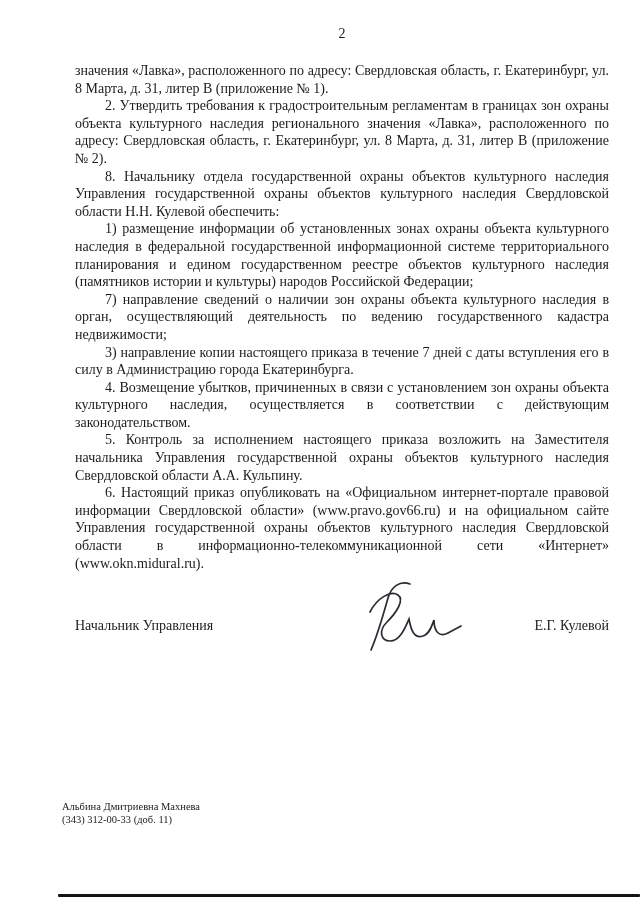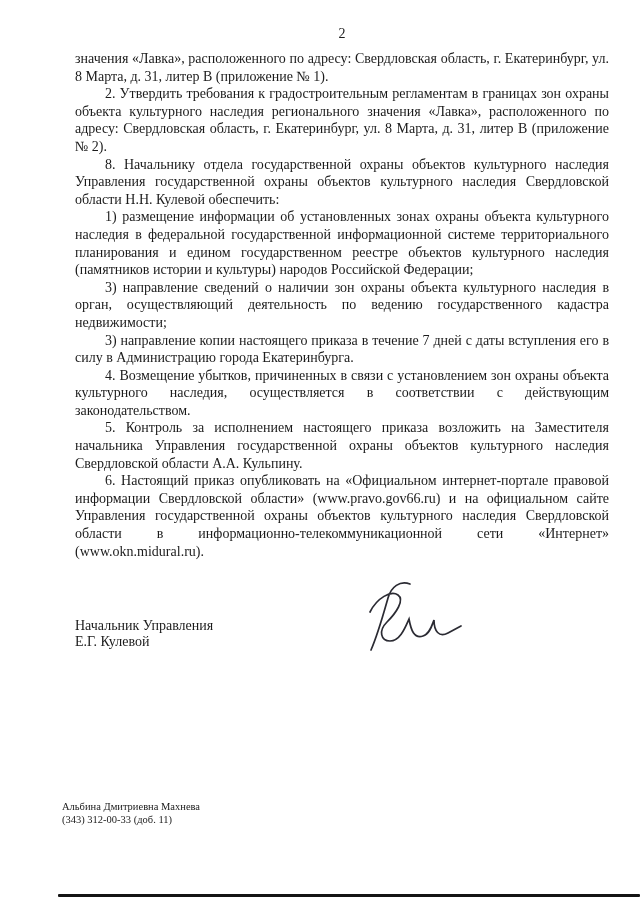"значения «Лавка», расположенного по" .content { top: 50px -> 62px }
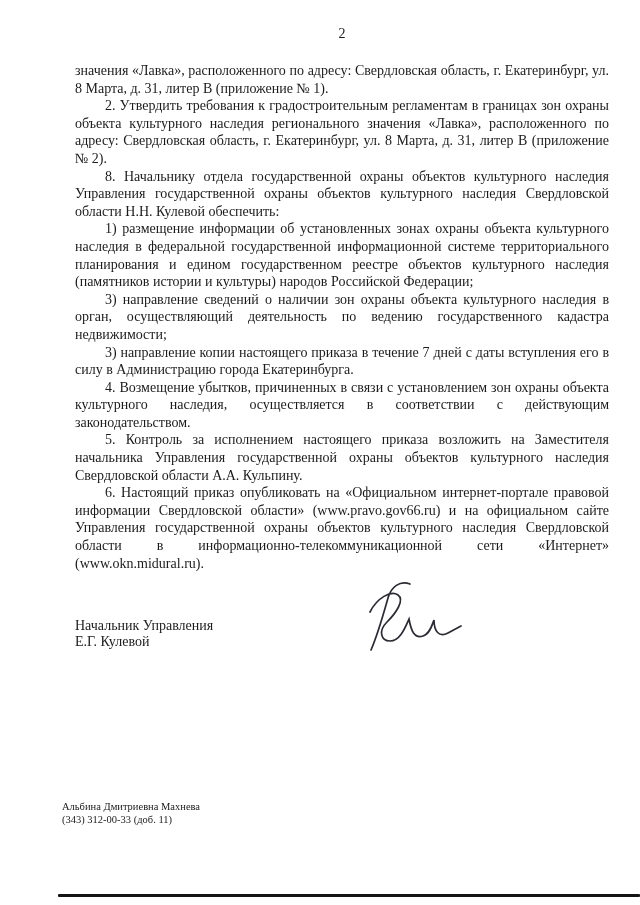"3) направление сведений о наличии" p.indent { text: 3 -> 7 }
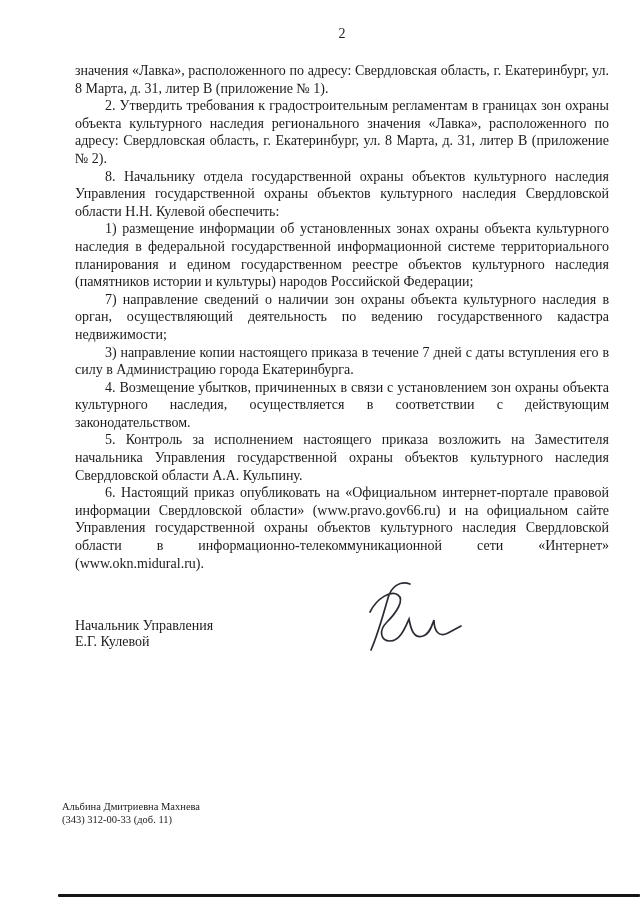"Начальник Управления" .sig-row { flex-direction: column -> none }
